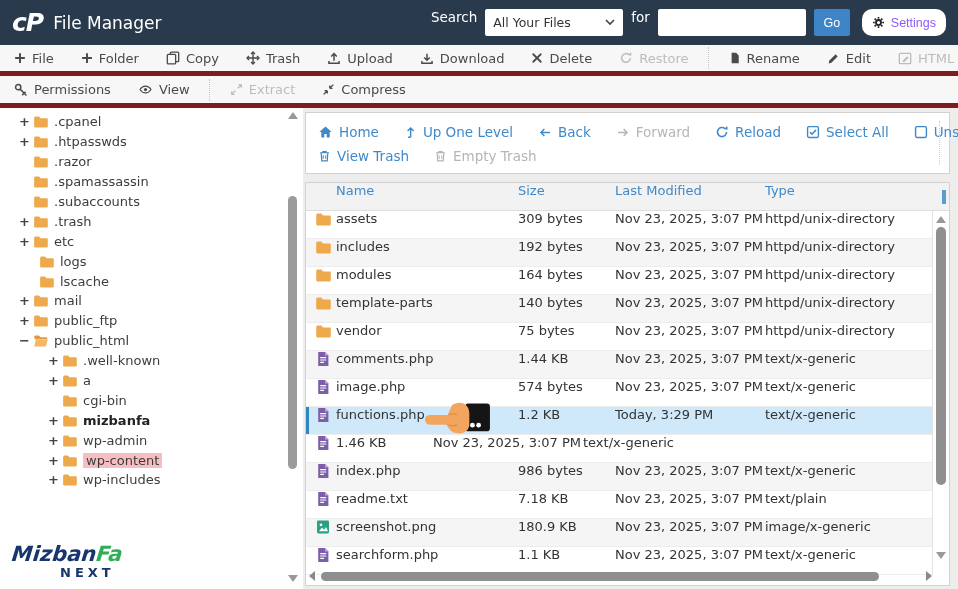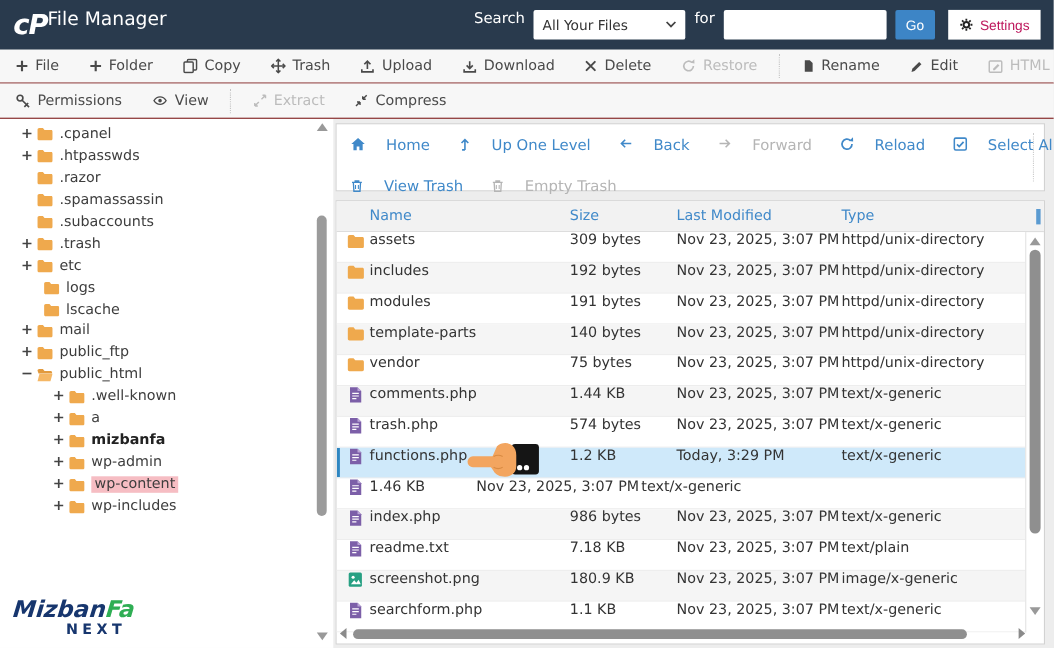"cP" .brand { align-items: flex-start -> center; gap: none -> 10px }
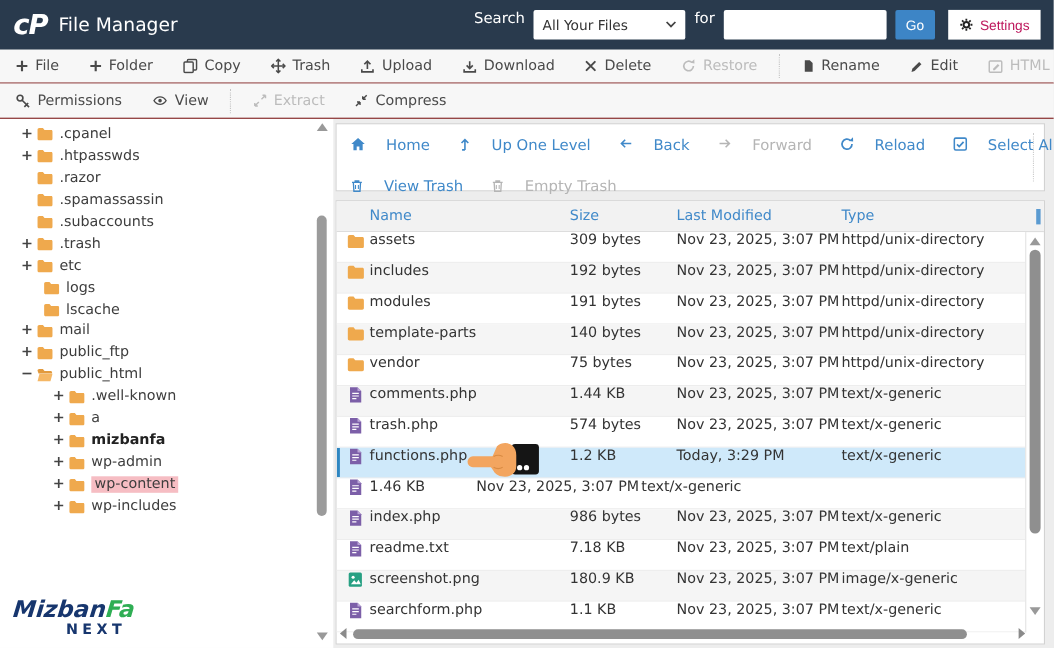"Settings" .settingsbtn { border-radius: 0 -> 10px; color: #be185d -> #8b5cf6 }
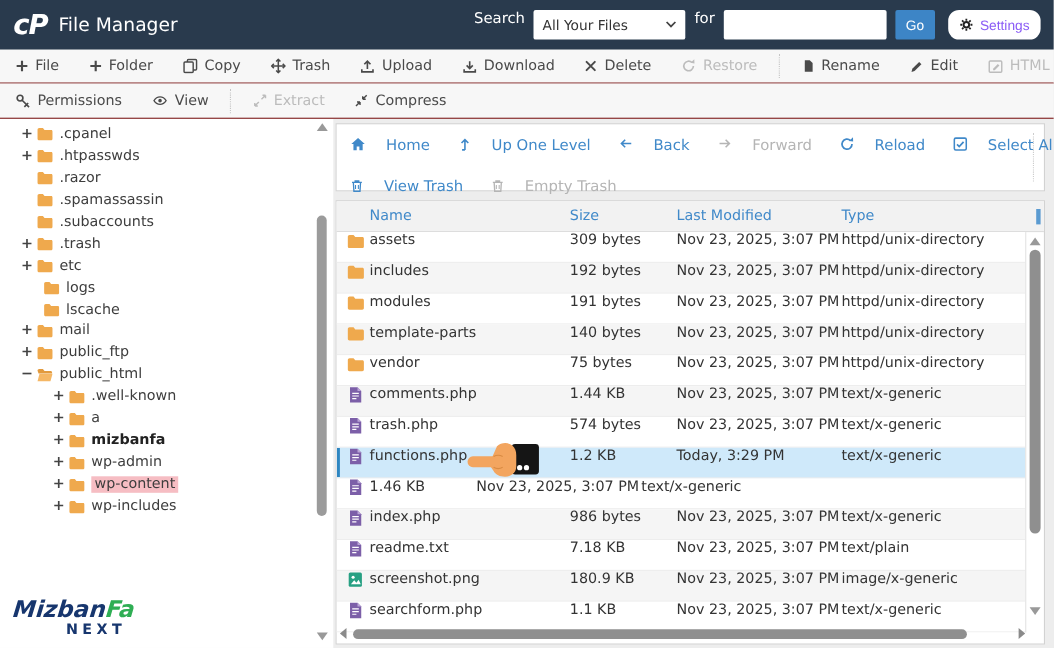"File" .toolbar { border-bottom: 1px solid #7f1d1d -> 5px solid #7f1d1d }
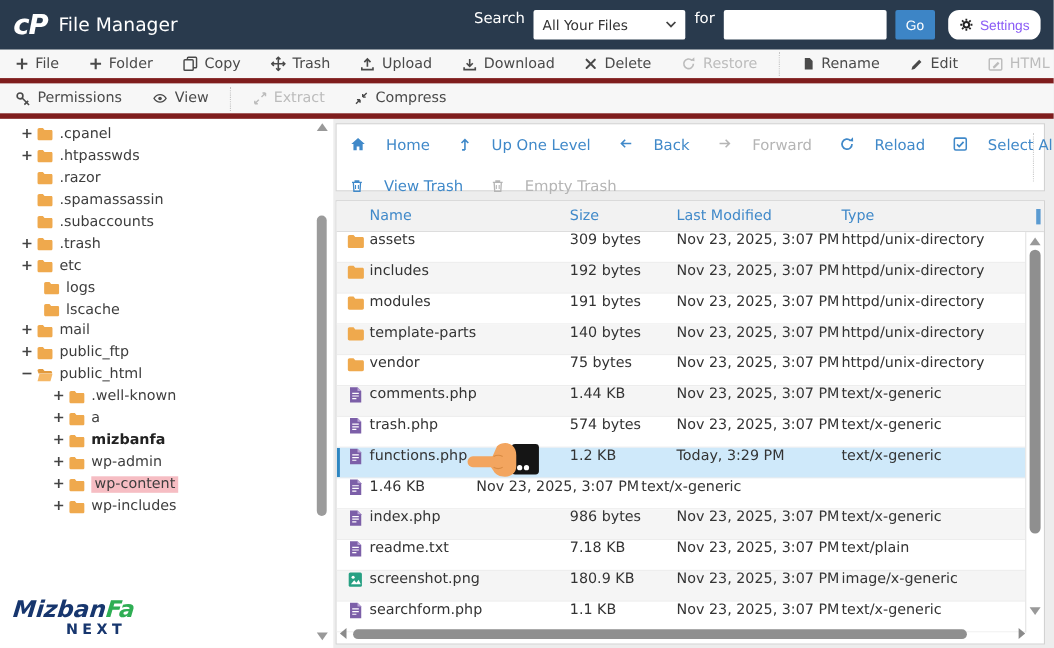"Home" .navbtn { align-items: flex-start -> center; gap: 18px -> 6px }
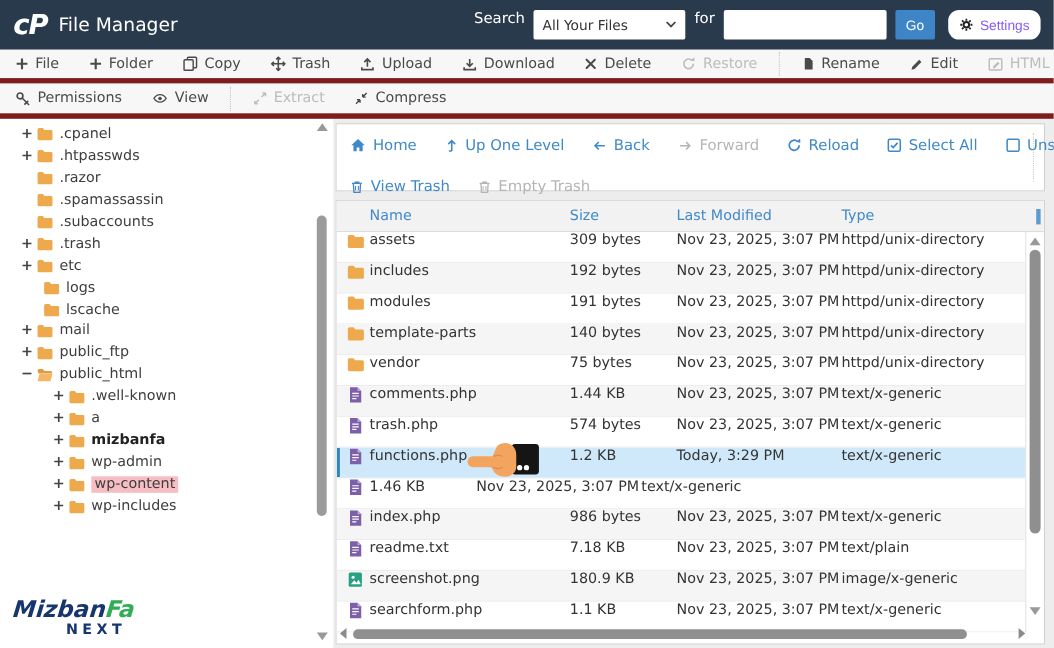"View Trash" .navrow + .navrow { margin-top: 16px -> 2px }
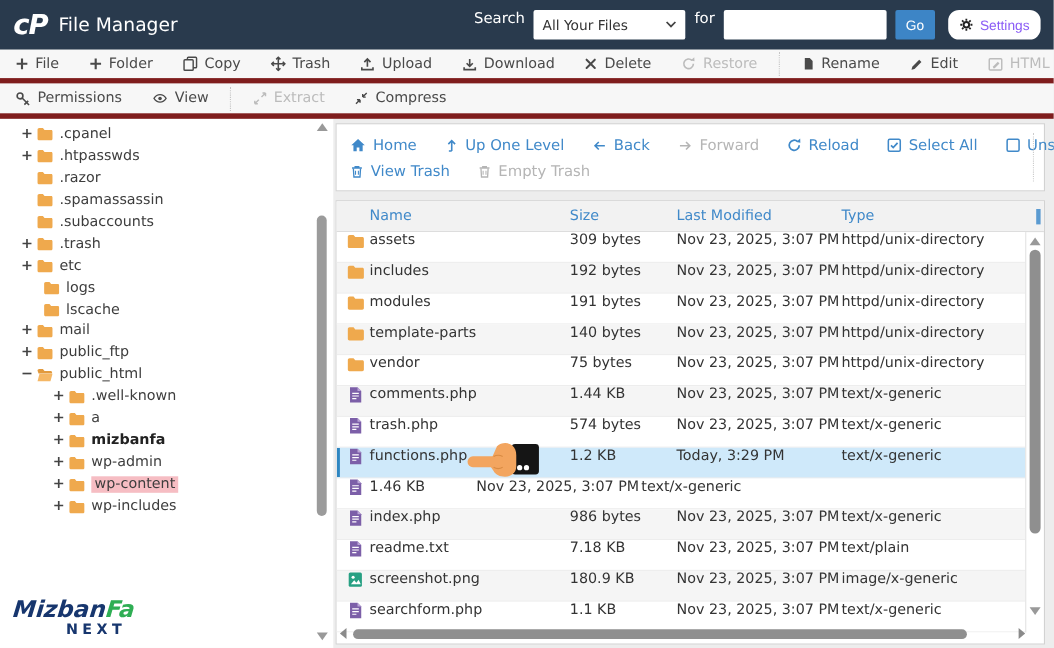"Name" .thead { align-items: center -> none }
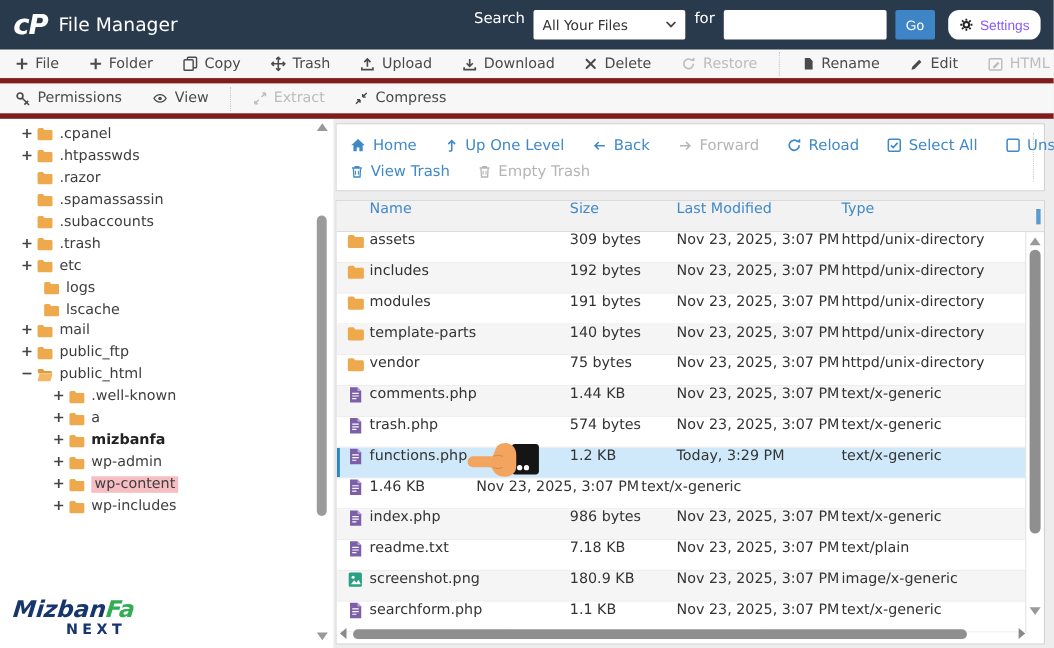"191 bytes" span.c-size { text: 191 -> 164 }
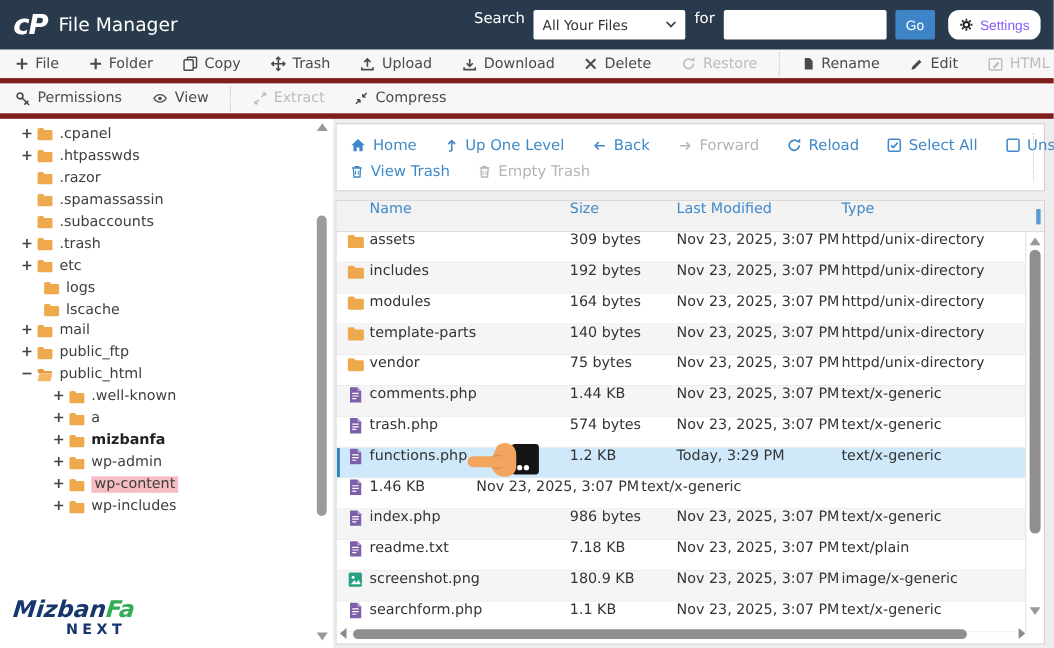"trash.php" span.c-name { text: trash.php -> image.php }
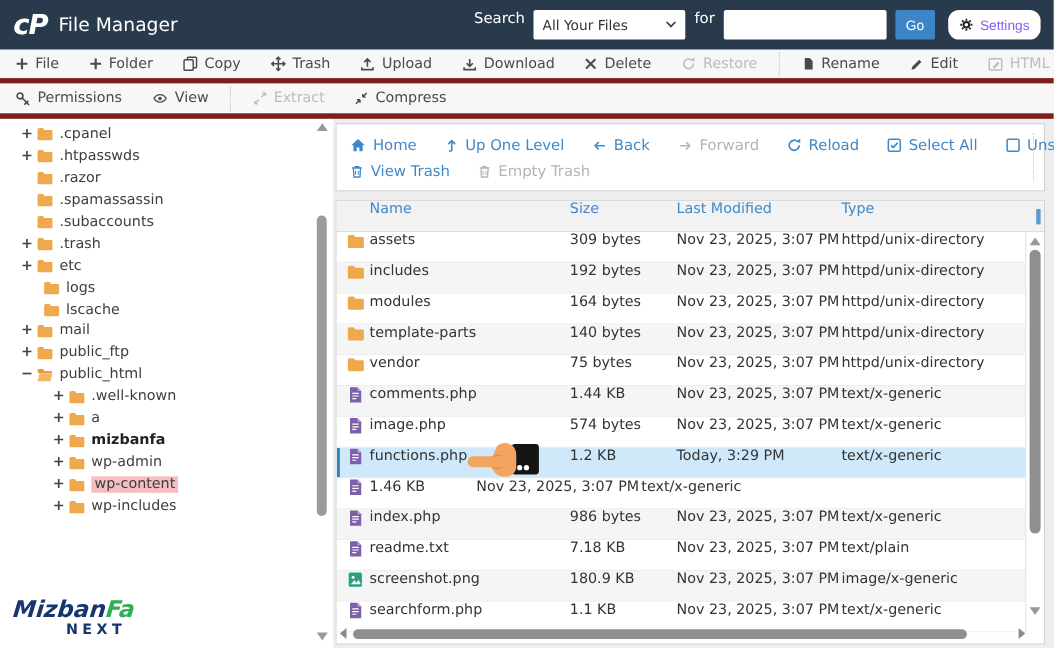"cgi-bin" div.titem { html: none -> <div> <span></span> <span> <svg> <path></path> </svg> </span> <span>cgi-bin</span> </div> }
